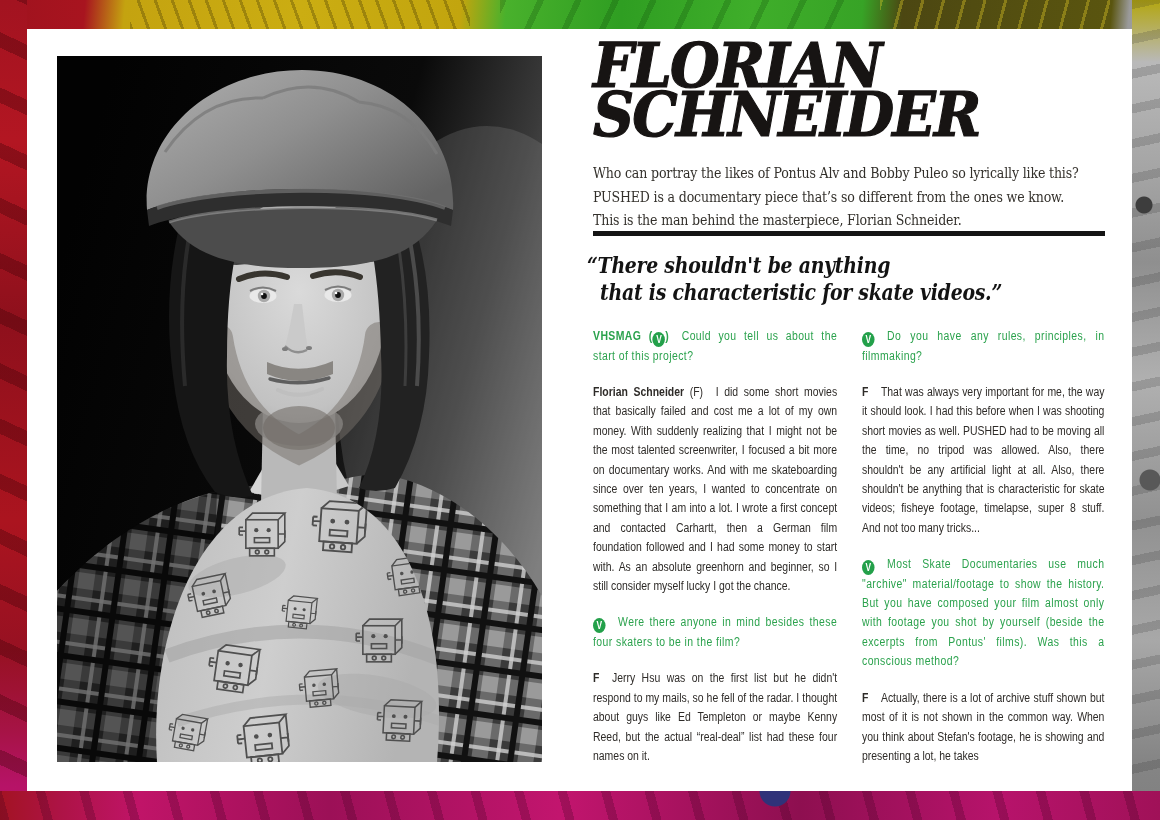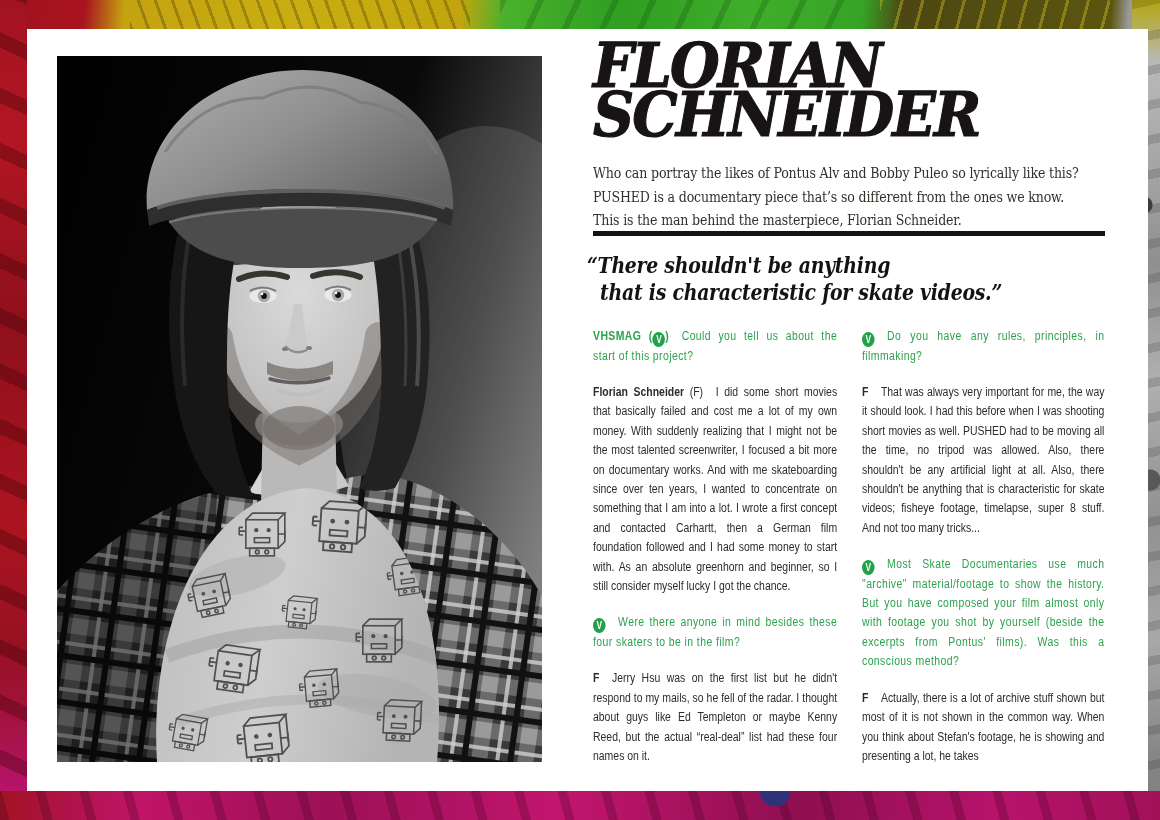"FLORIAN" .page { padding-left: 16px -> none }
